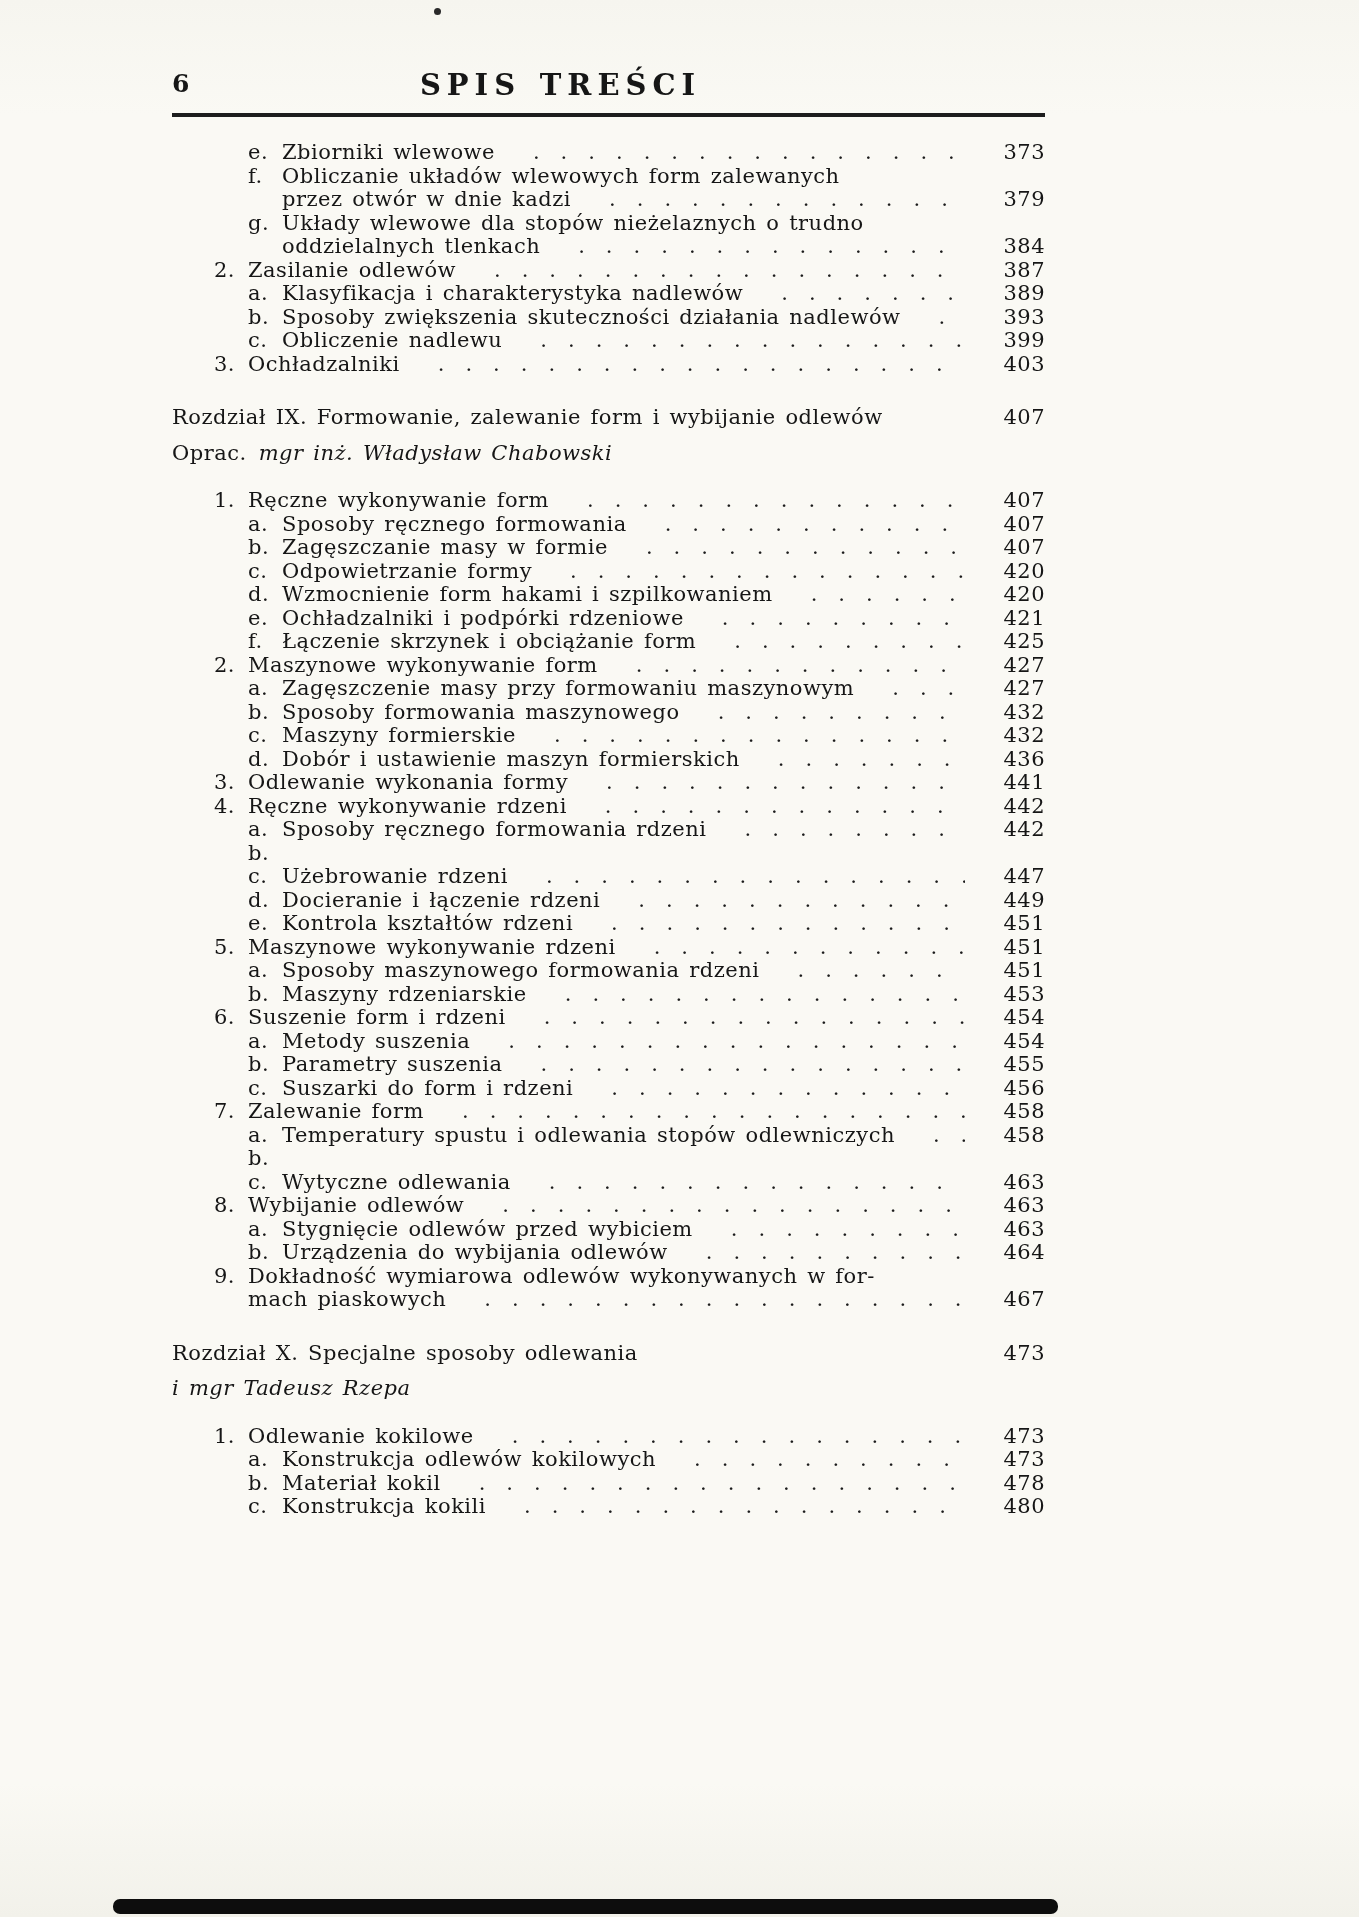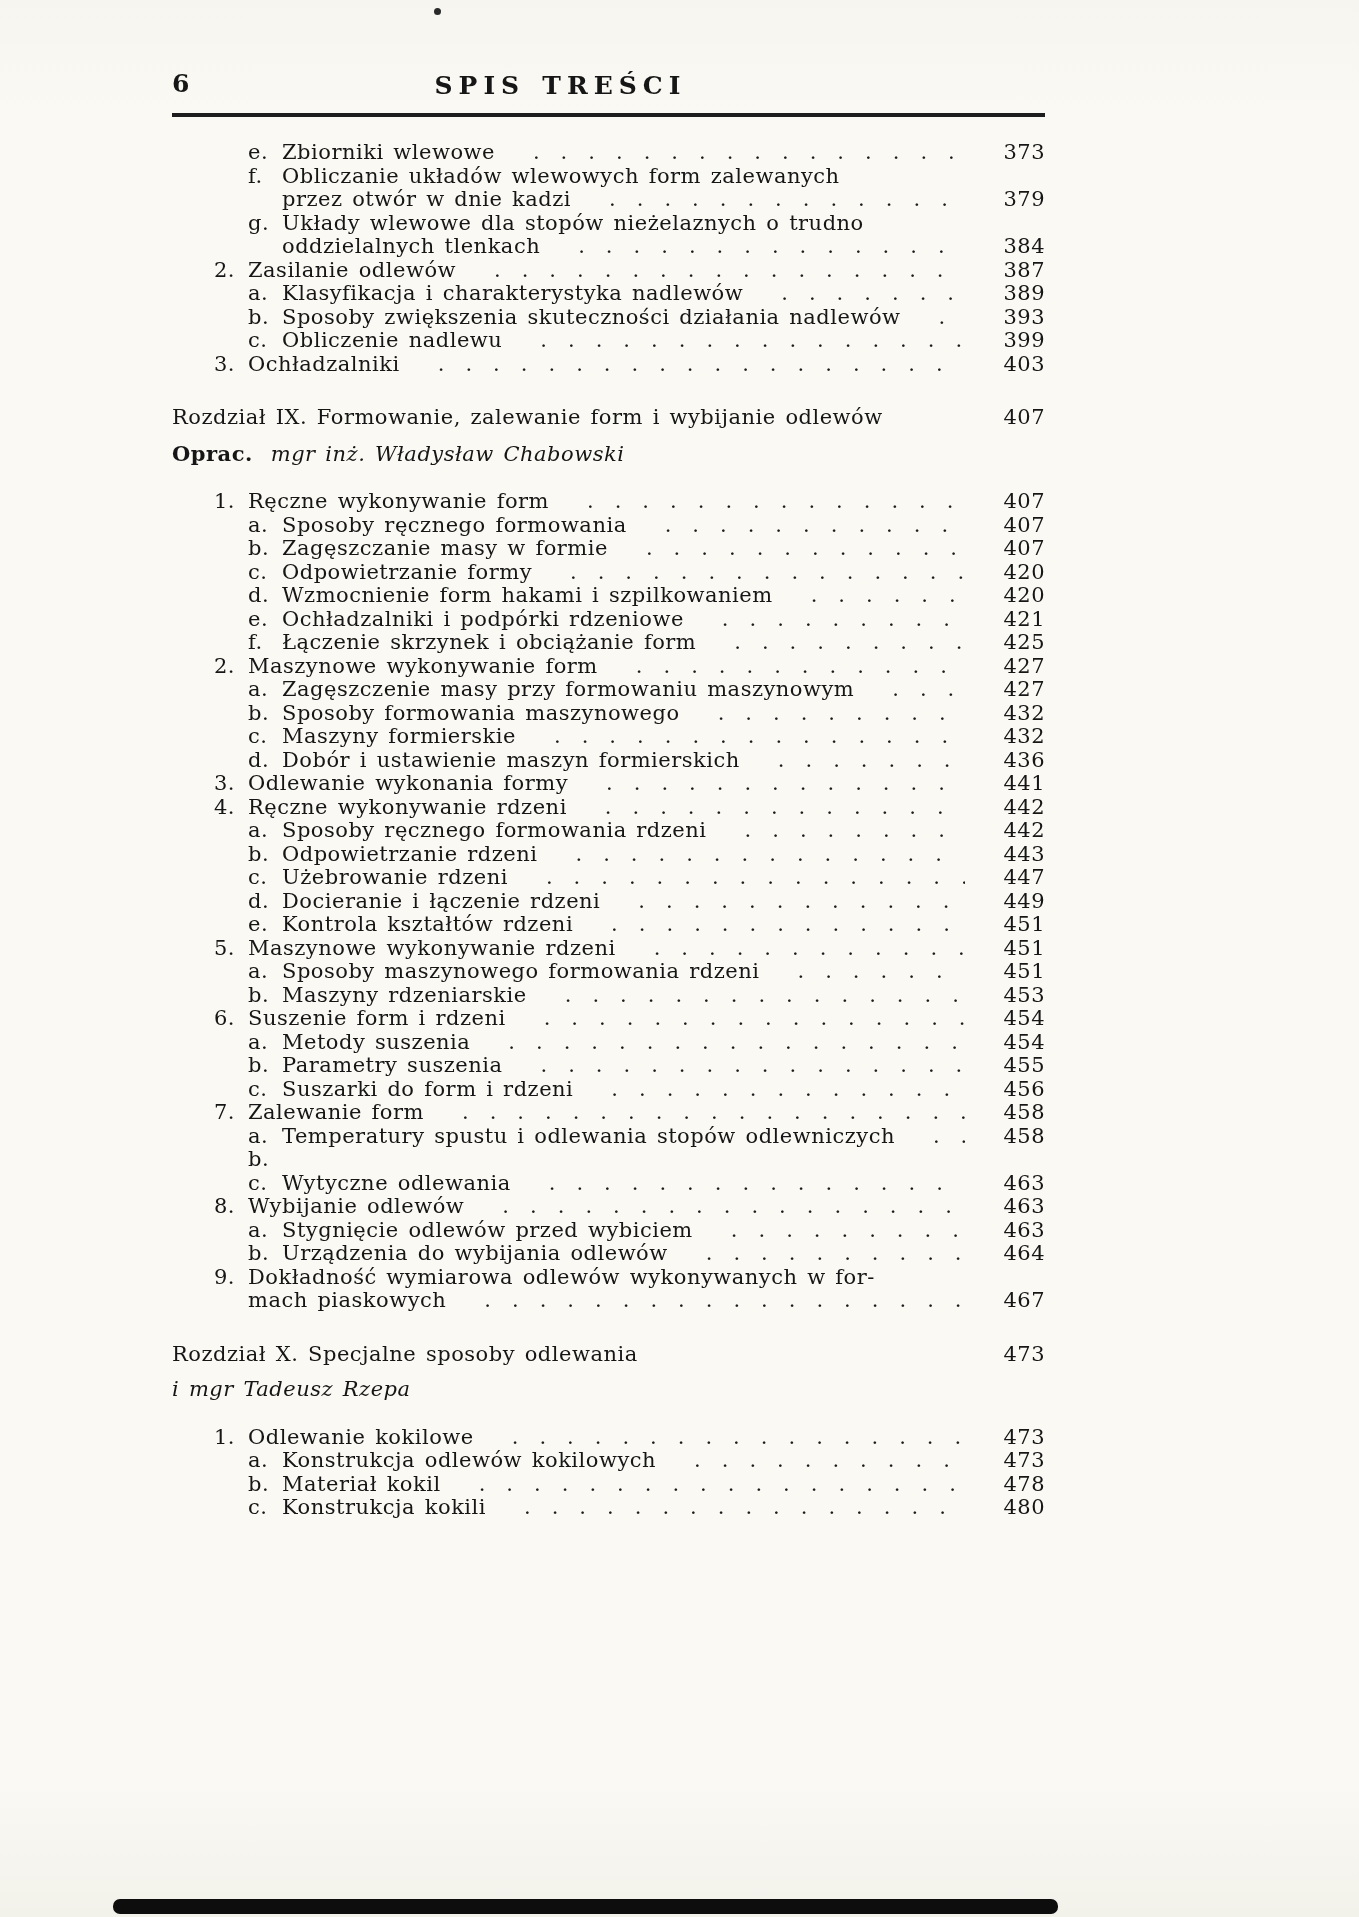"SPIS TREŚCI" .doc-title { font-size: 25px -> 29px }
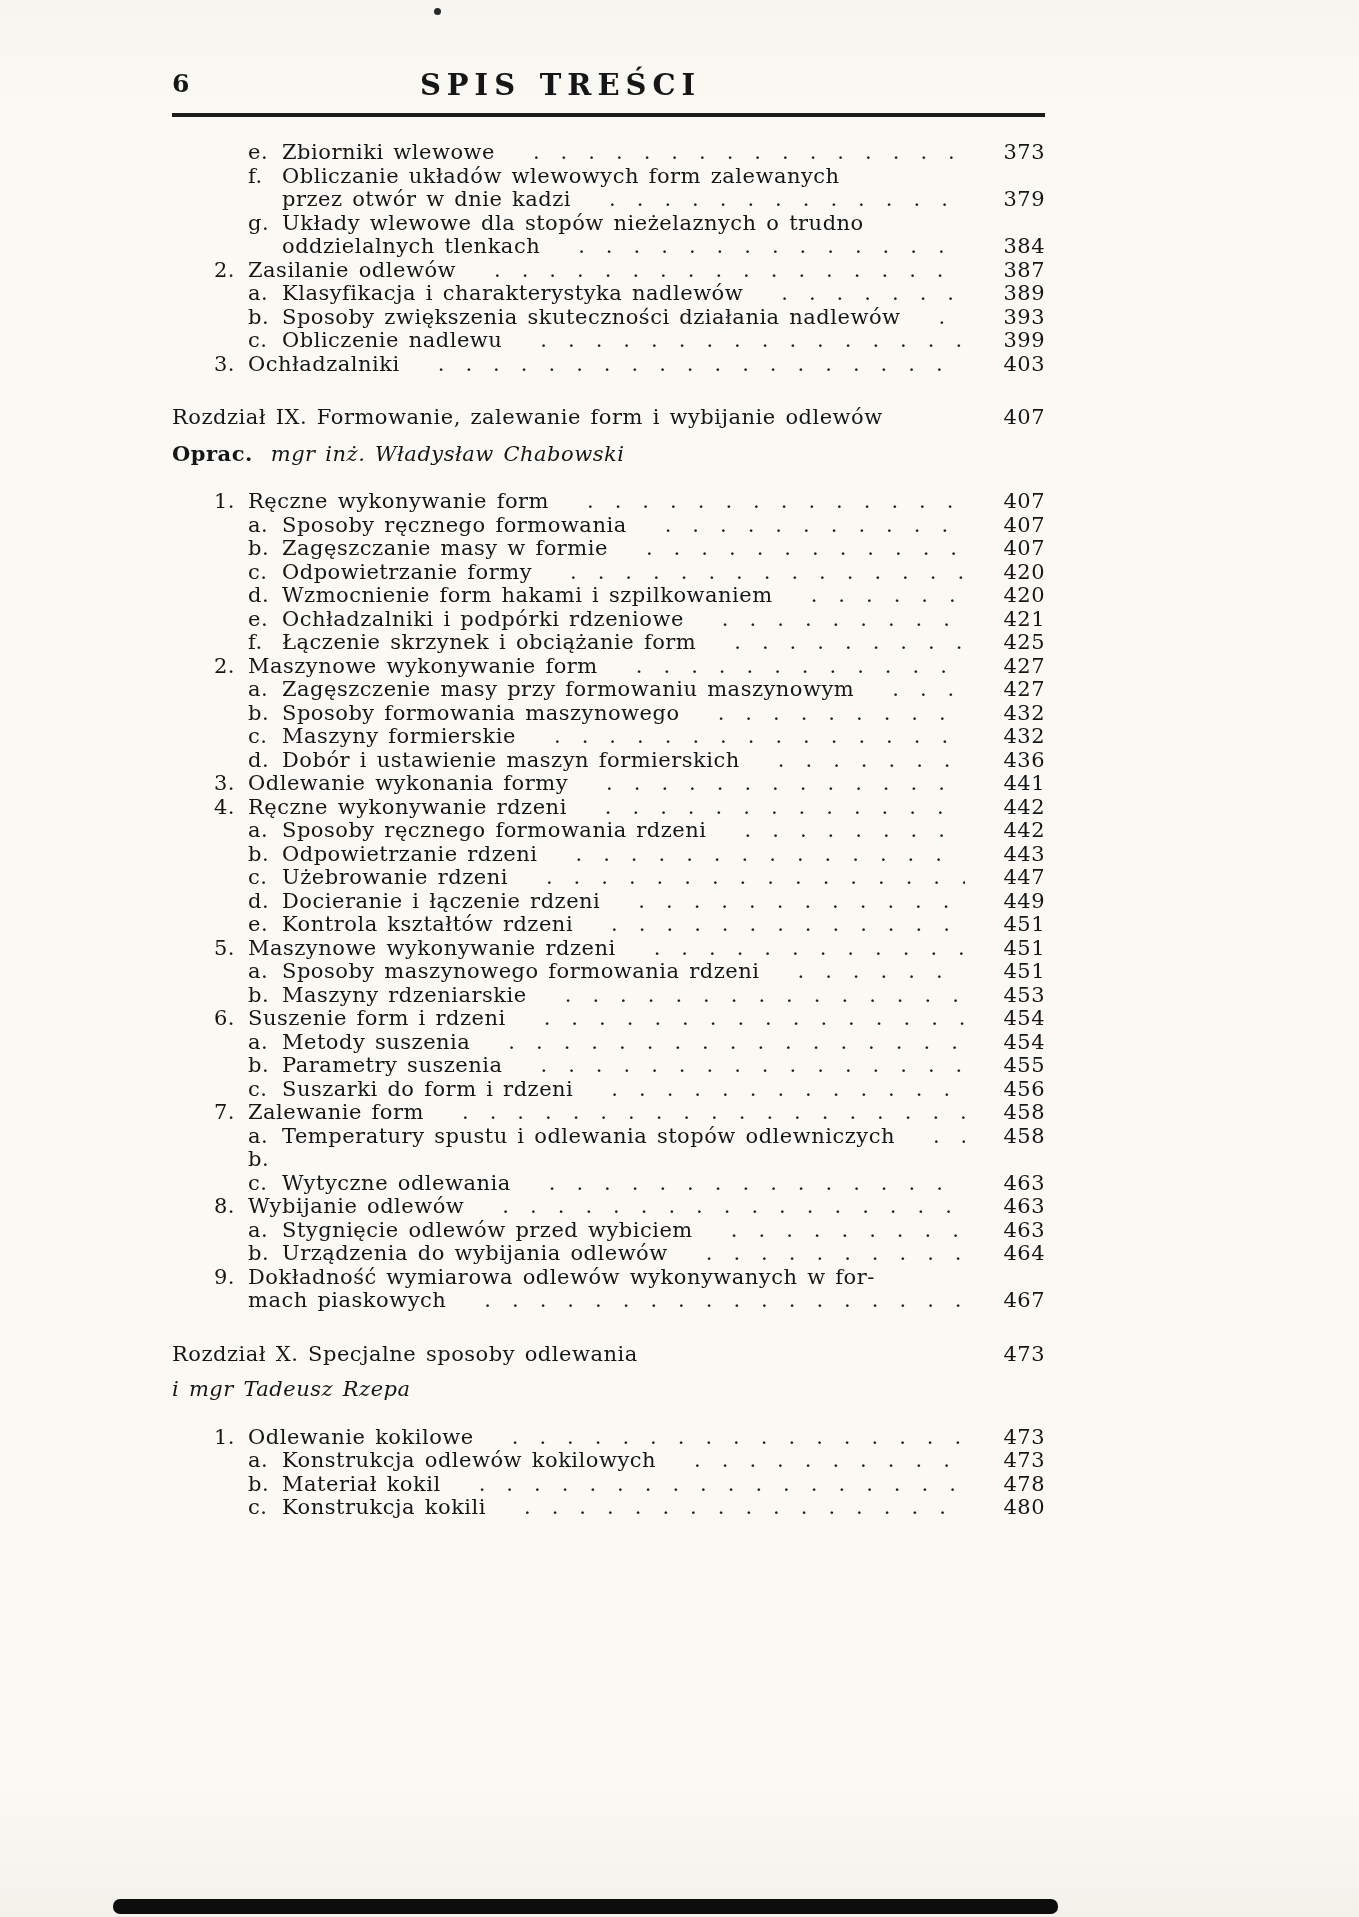"Oprac." .author-prefix { font-weight: bold -> none; margin-right: 18px -> 12px }
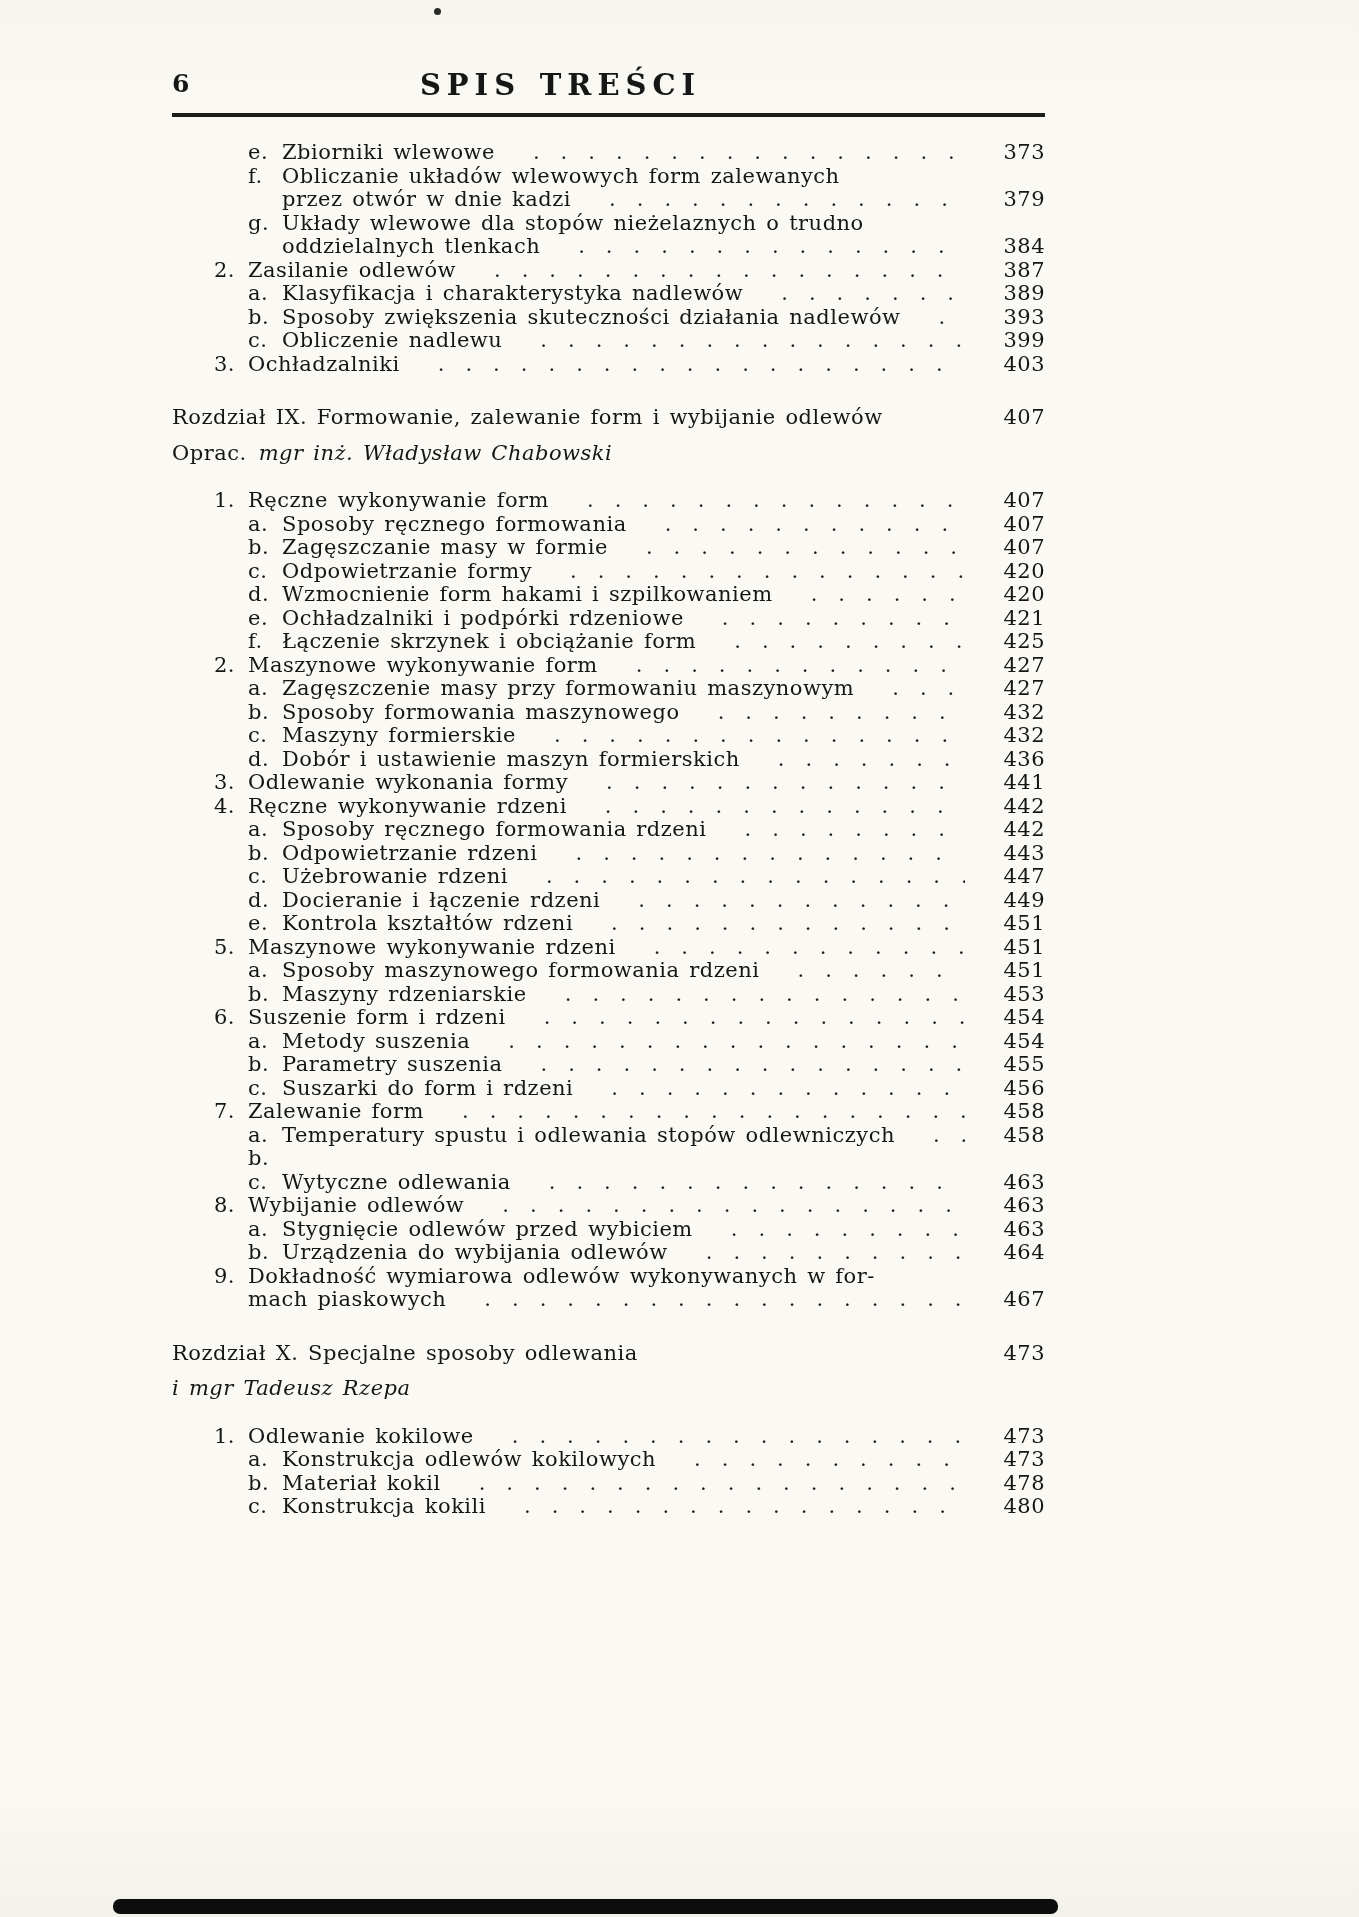"Odpowietrzanie rdzeni" div.body { html: <div> <div> <span>Odpowietrzanie rdzeni</span> <span></span> <span>443</span> </div> </div> -> none }
